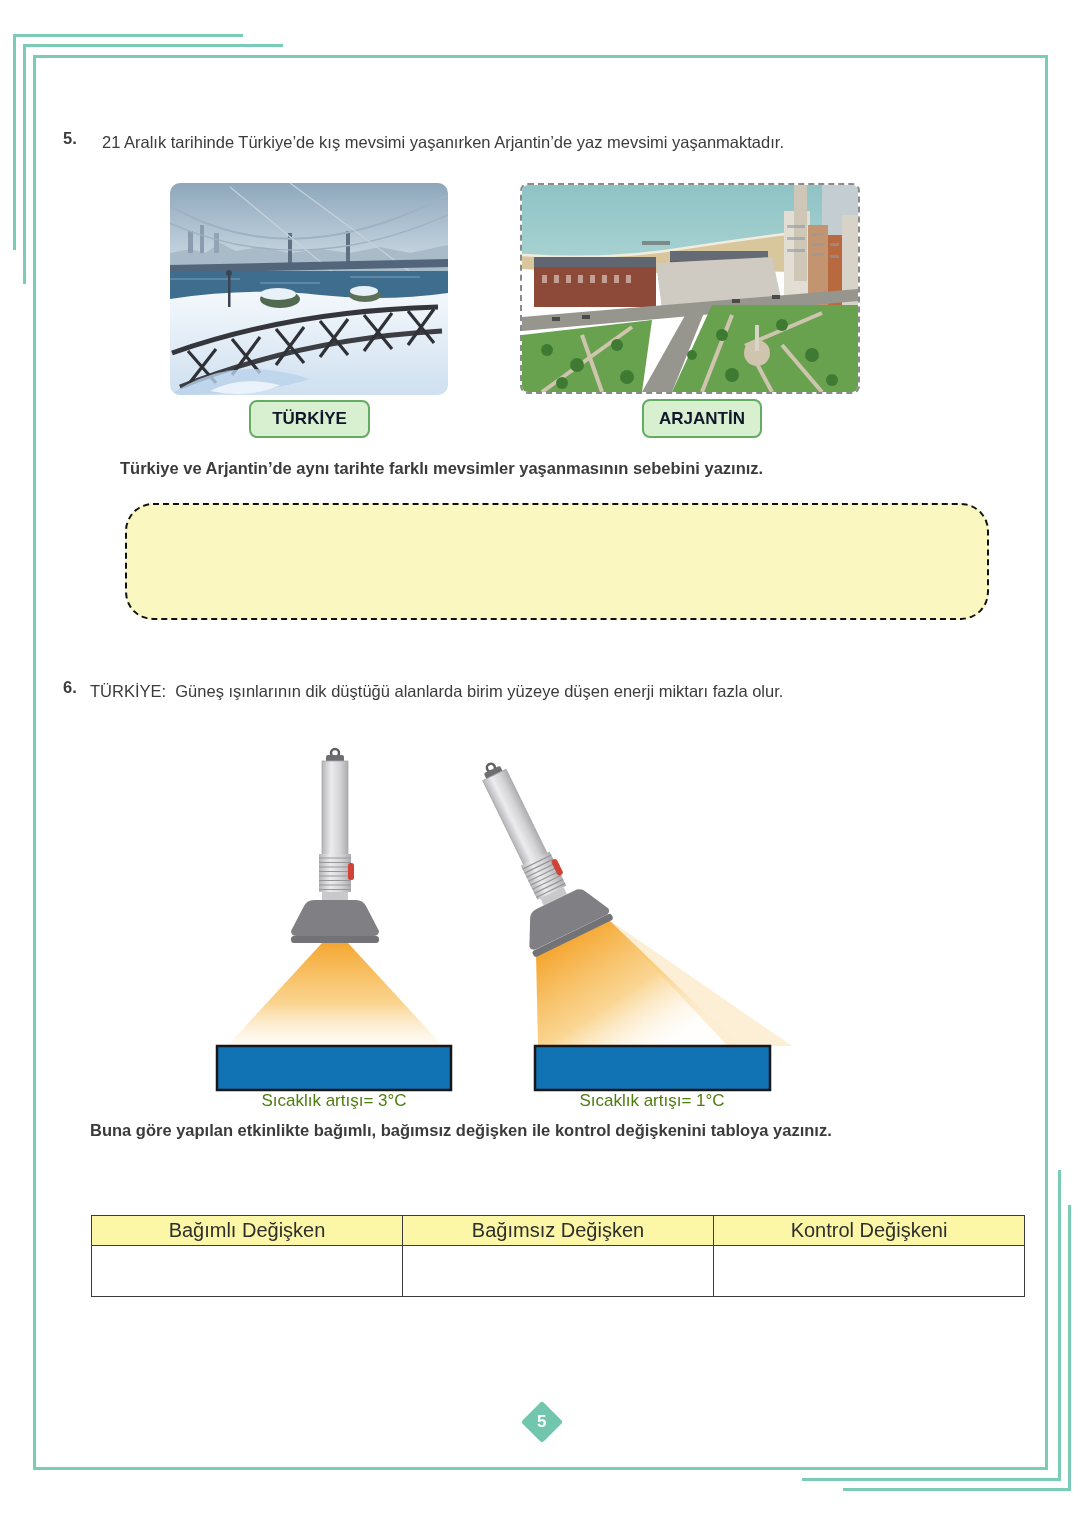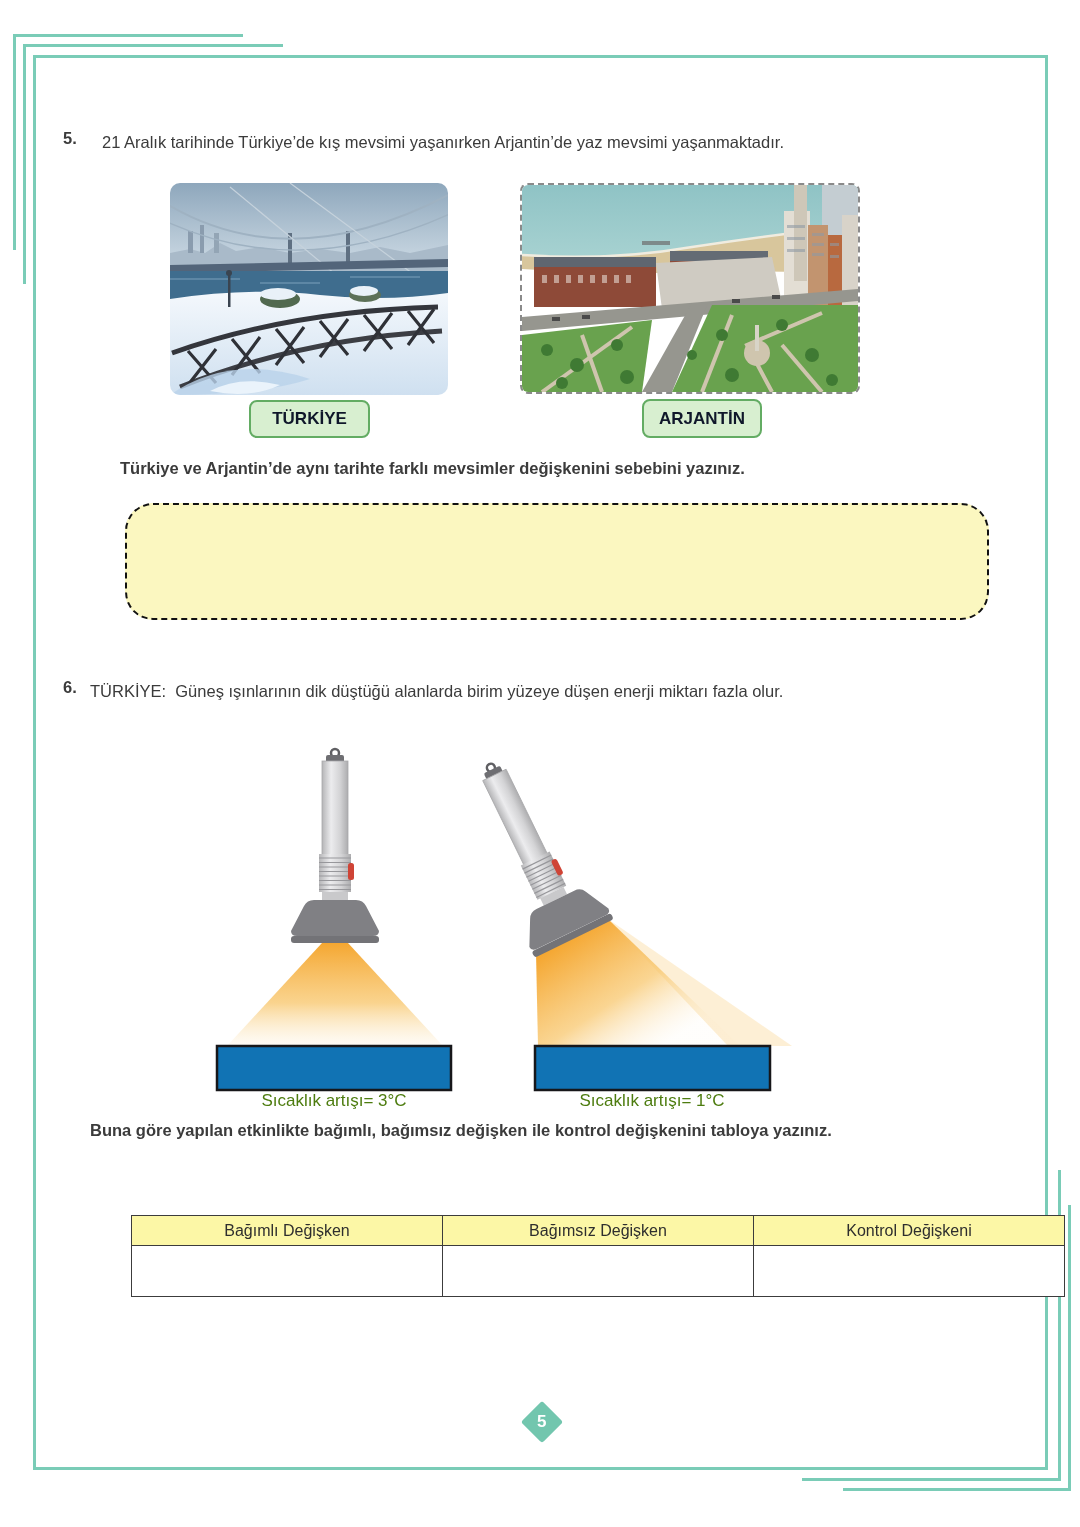"Türkiye ve Arjantin’de aynı tarihte" div.prompt { text: değişkenini -> yaşanmasının }
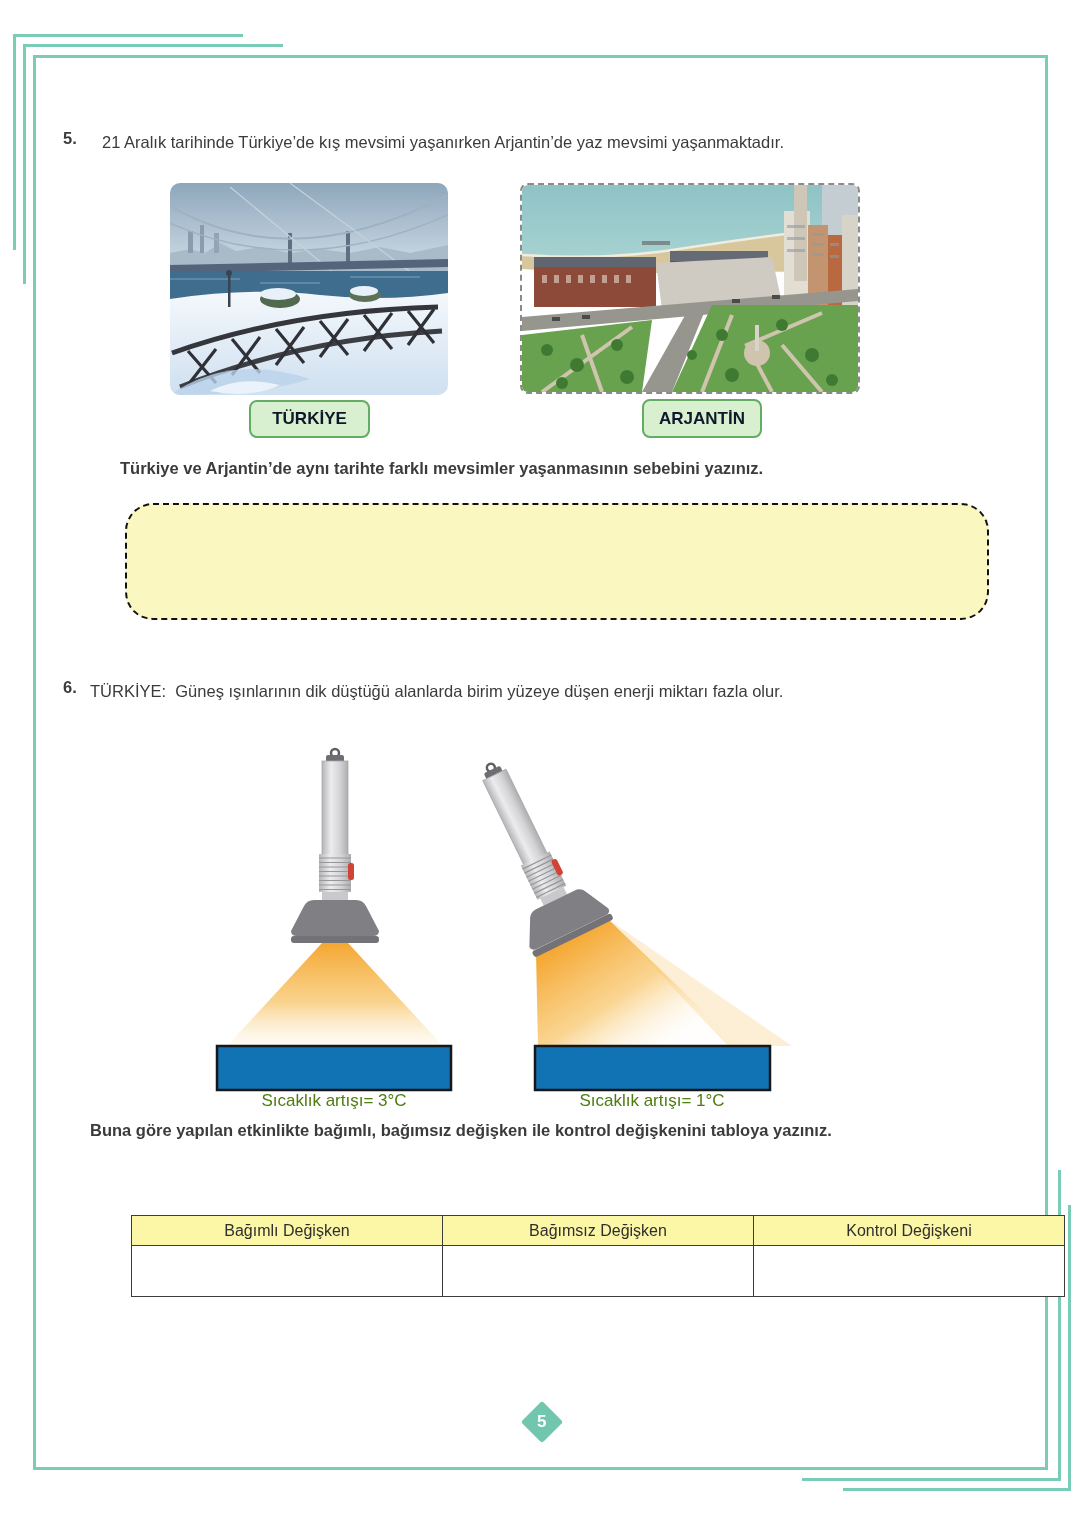"Bağımlı Değişken" .vars-table { font-size: 16px -> 20px; margin-left: 40px -> none }
